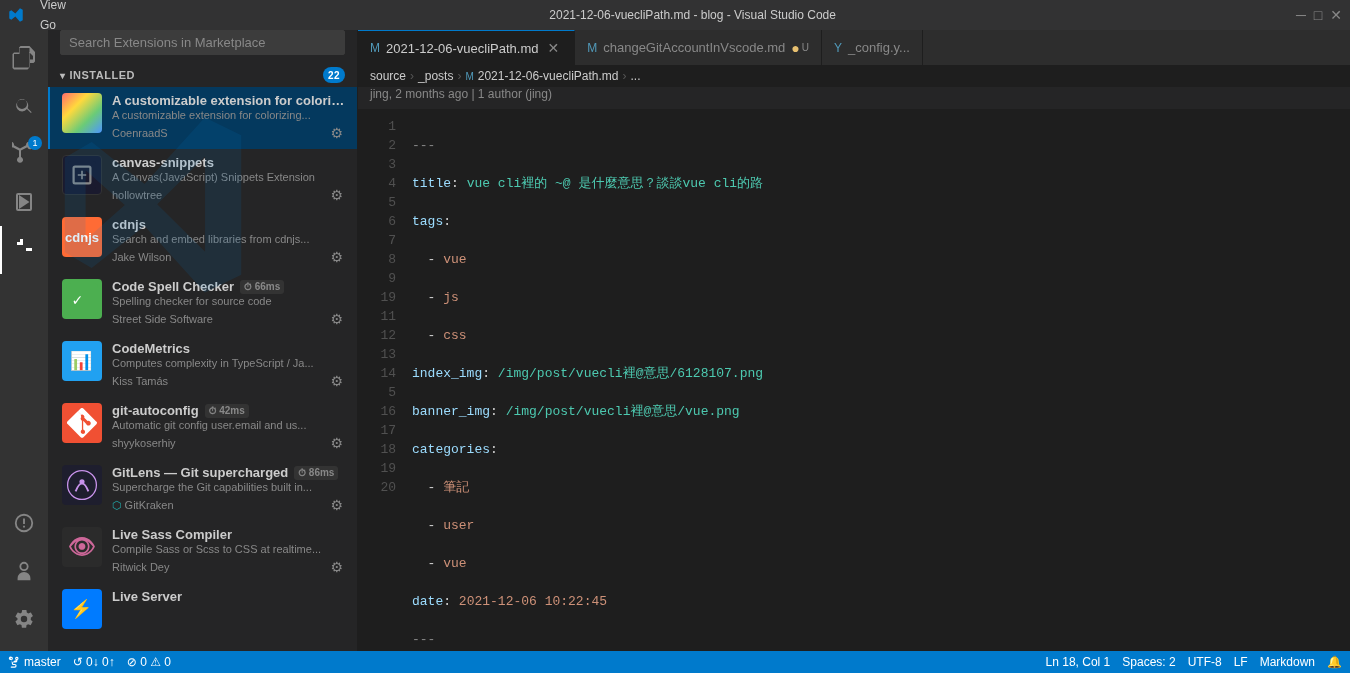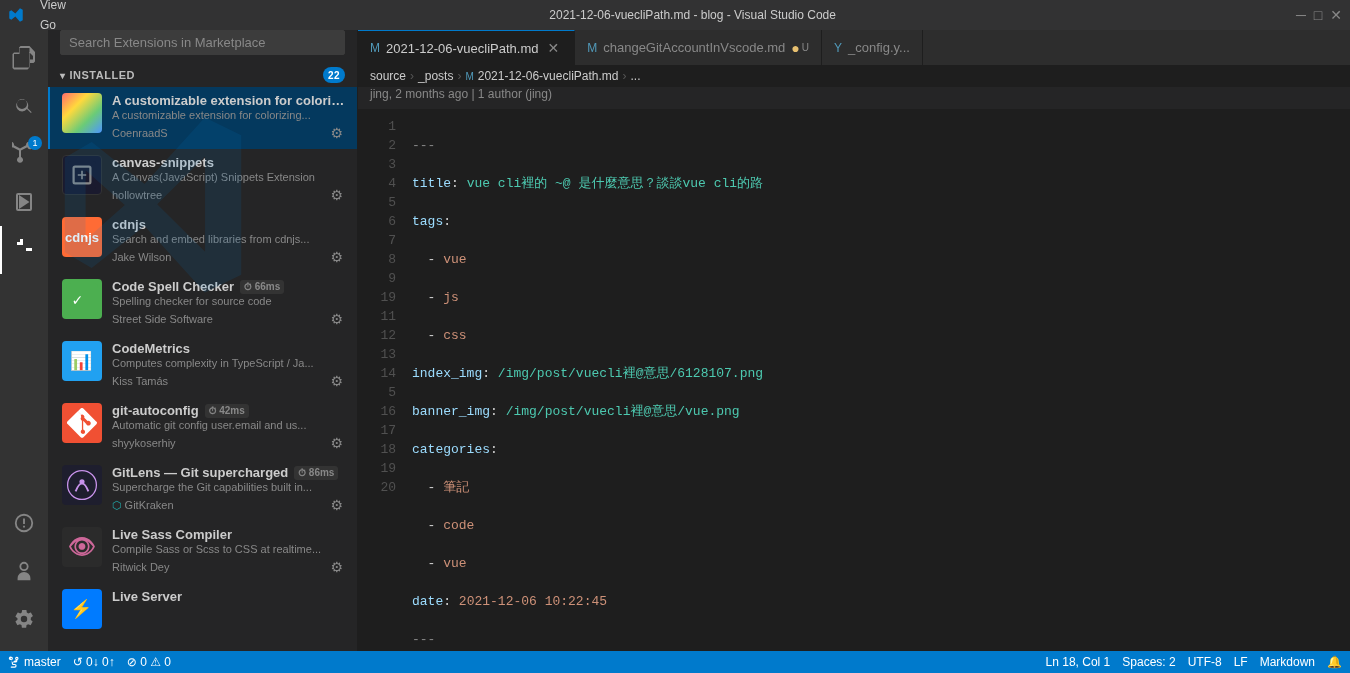"code" span.c-string { text: code -> user }
